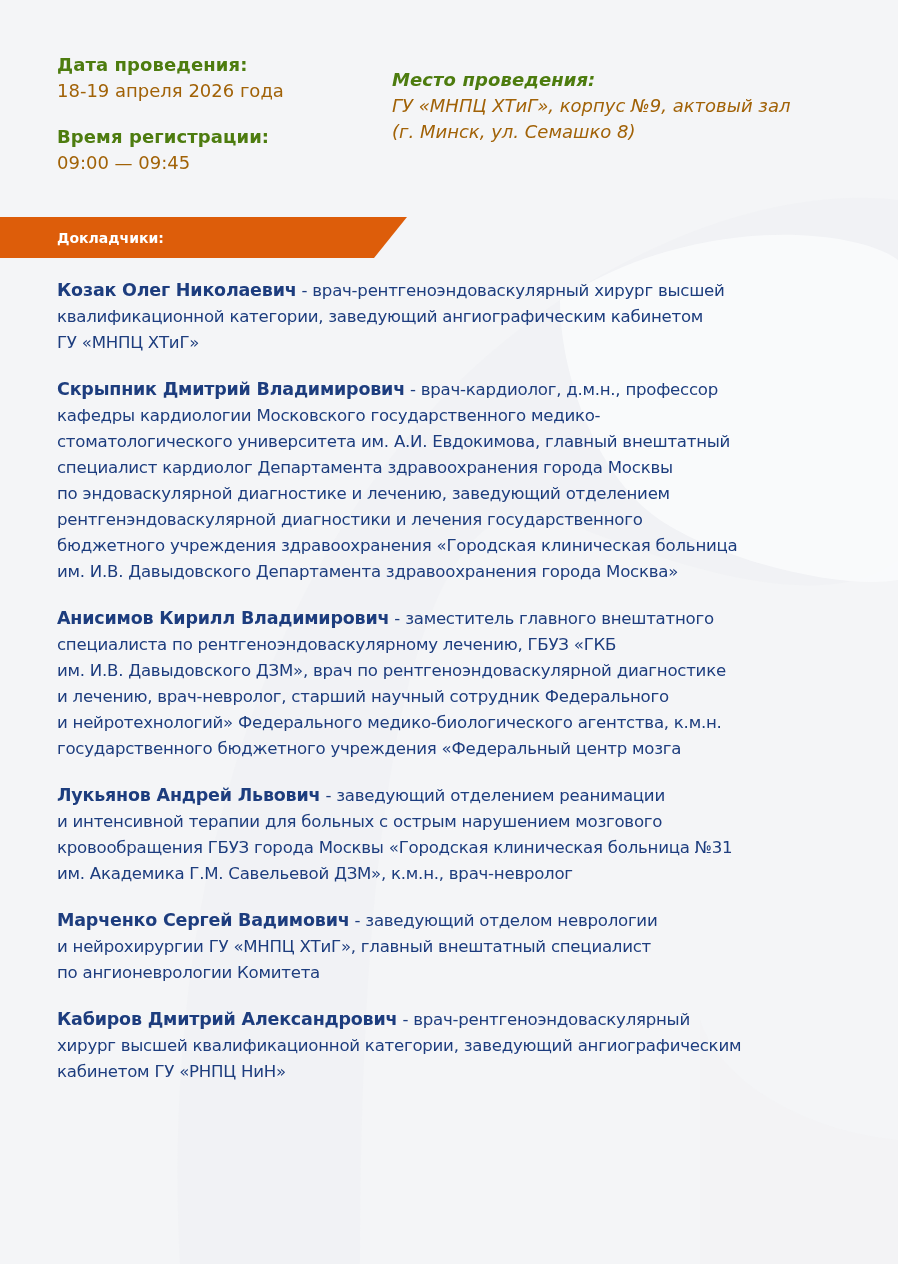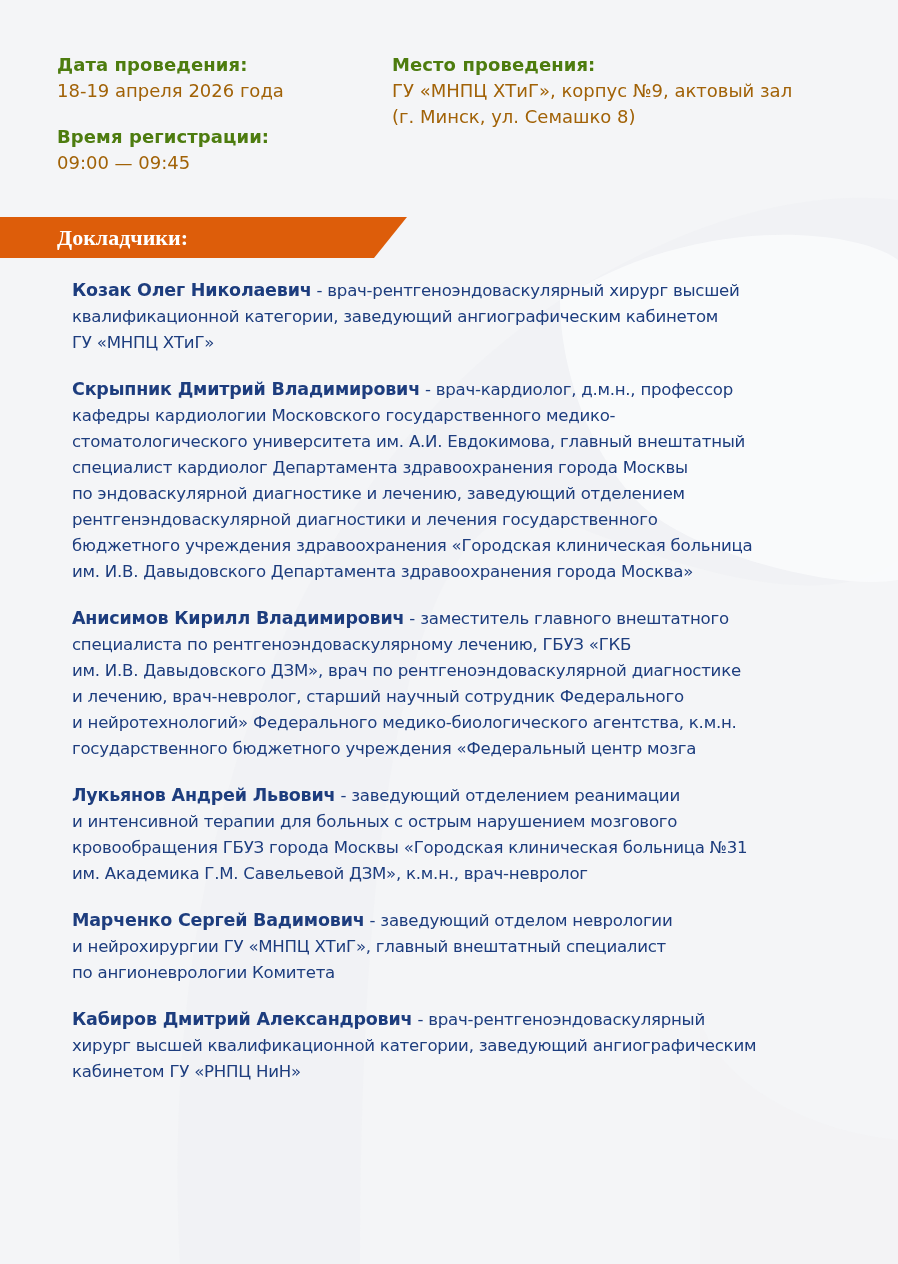"Место проведения:" #place-block { font-style: none -> italic; top: 52px -> 67px }
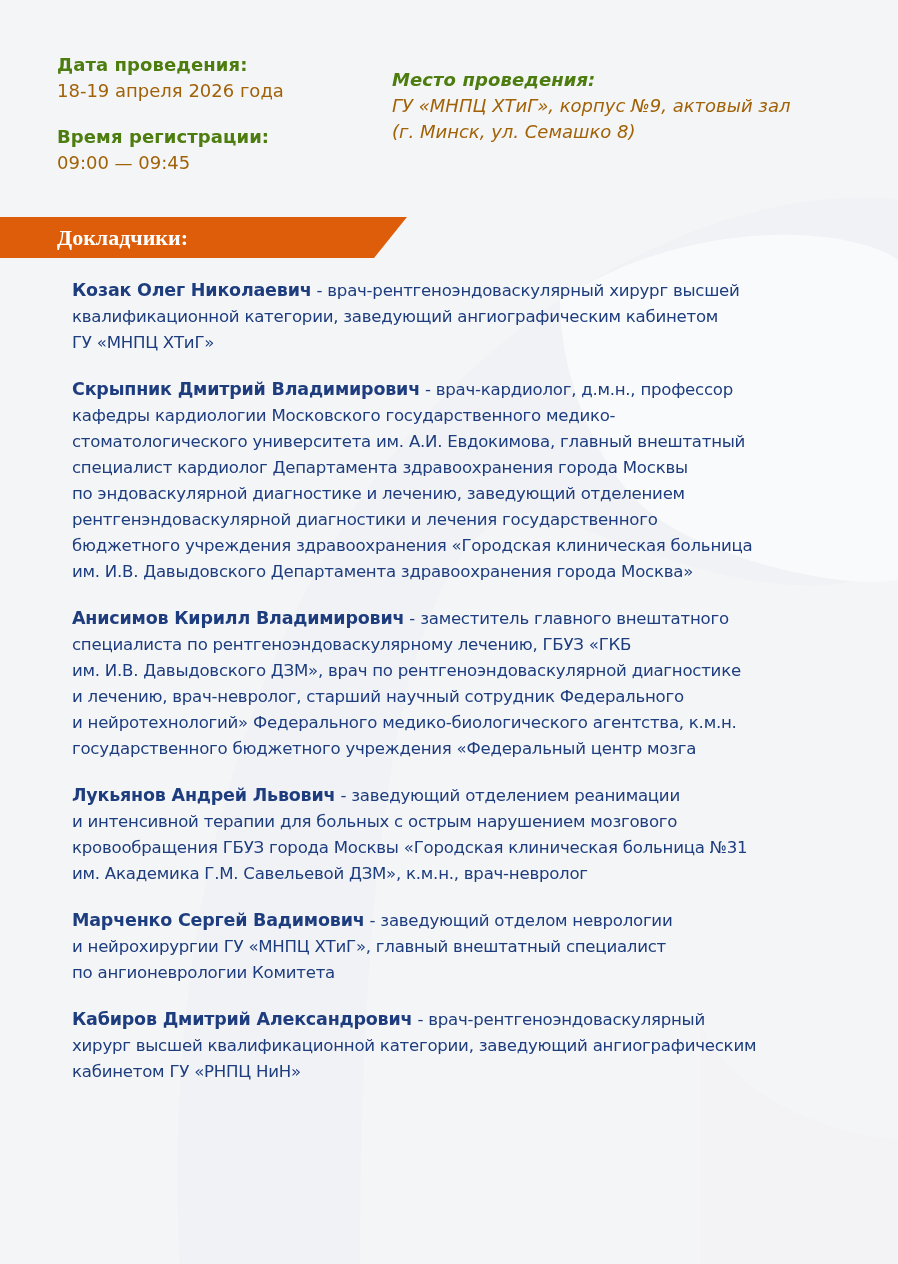"Докладчики:" .banner-text { font-family: Liberation Serif, serif -> none; font-size: 22px -> 14px }
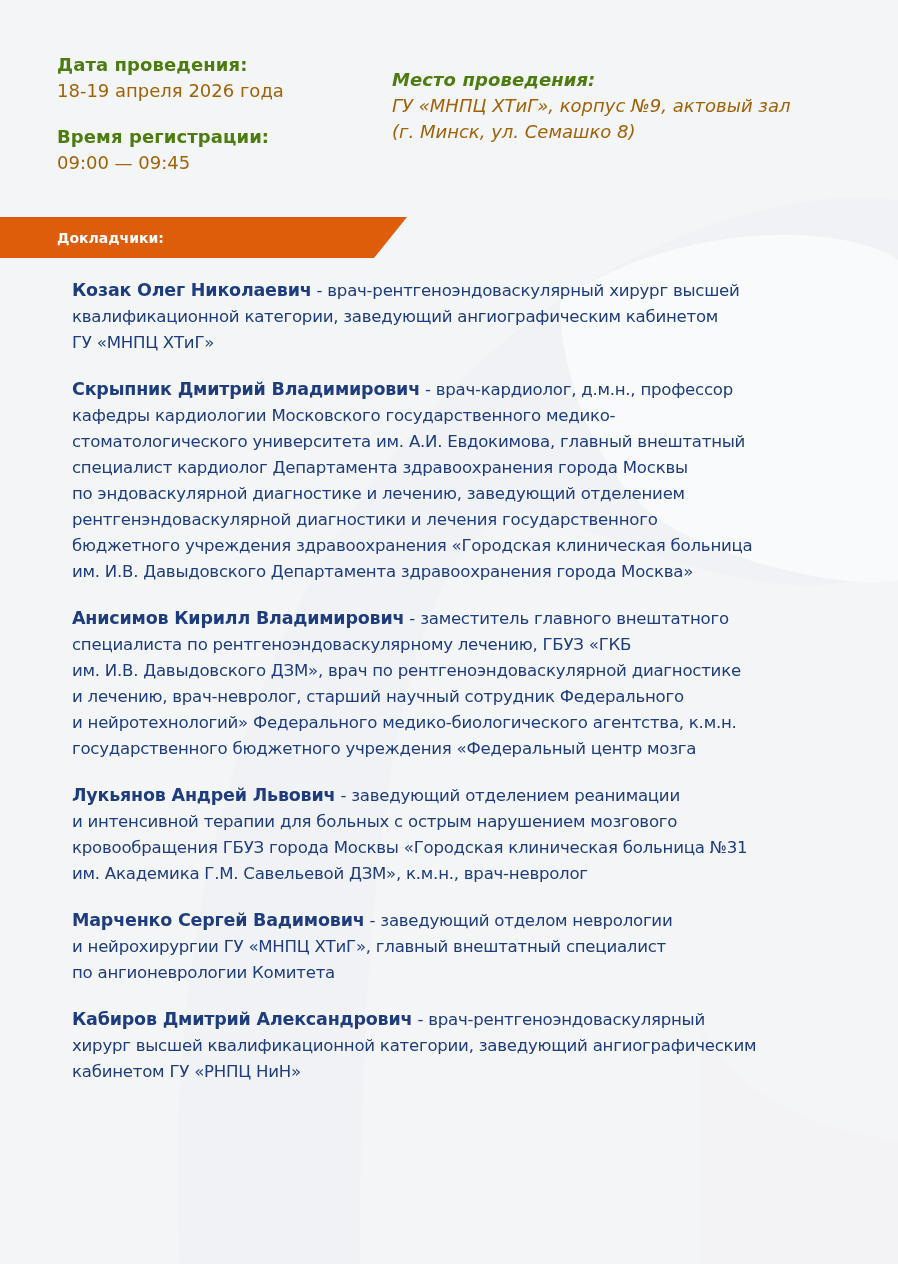"Козак Олег Николаевич -" .speaker { margin-left: 15px -> none }
